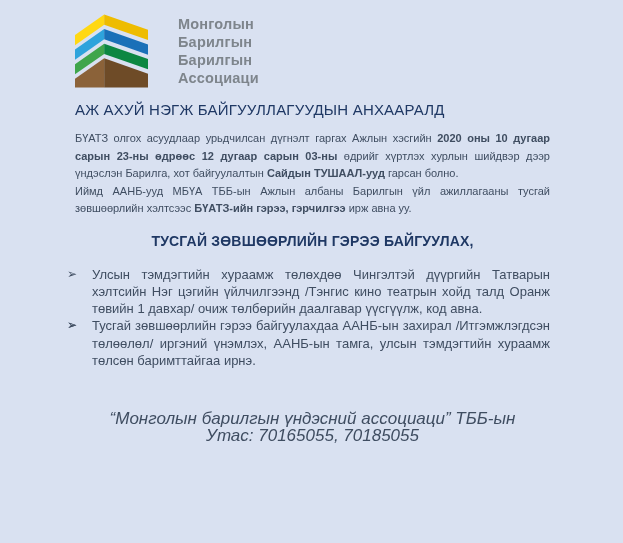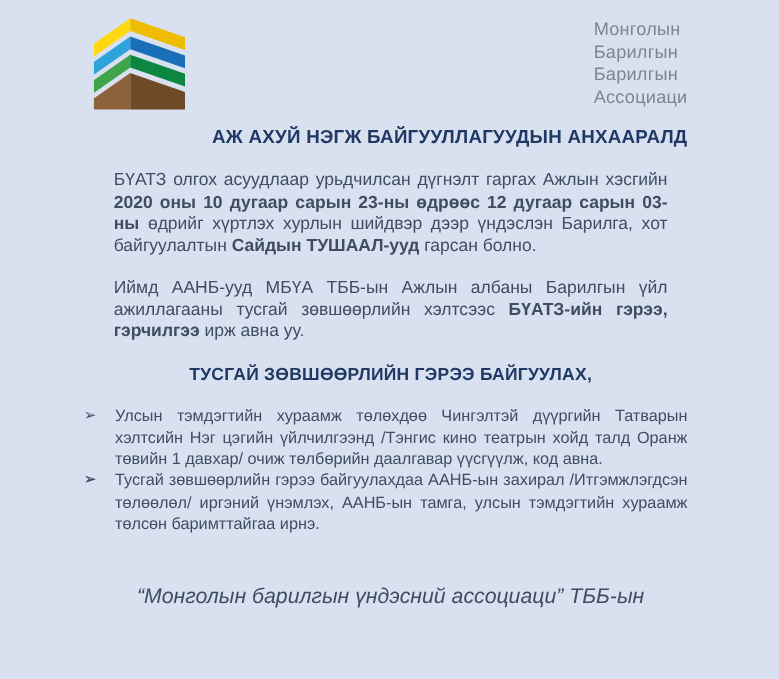"Монголын" .logo-row { font-weight: none -> bold; gap: 13px -> 30px; justify-content: space-between -> flex-start }
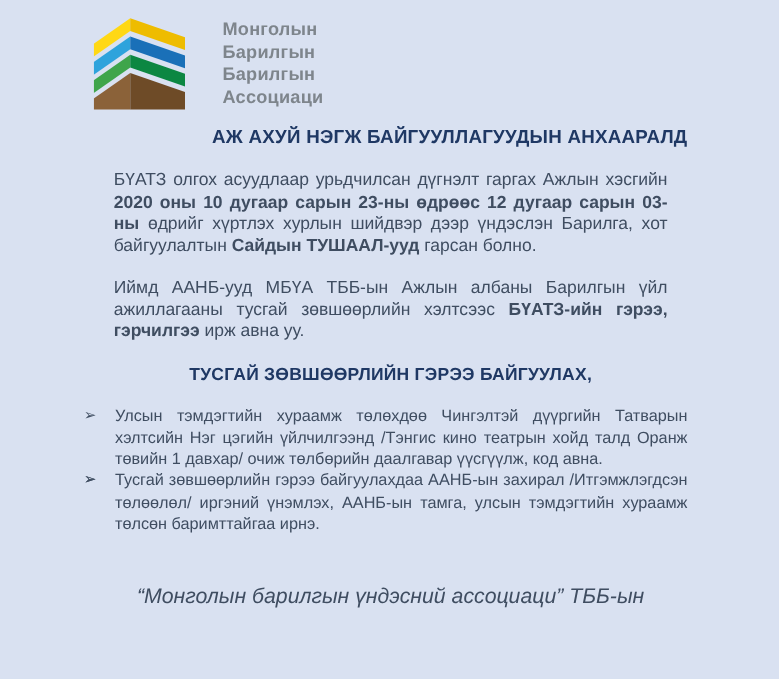"АЖ АХУЙ НЭГЖ БАЙГУУЛЛАГУУДЫН АНХААРАЛД" .title { font-weight: bold -> normal; text-align: right -> left }
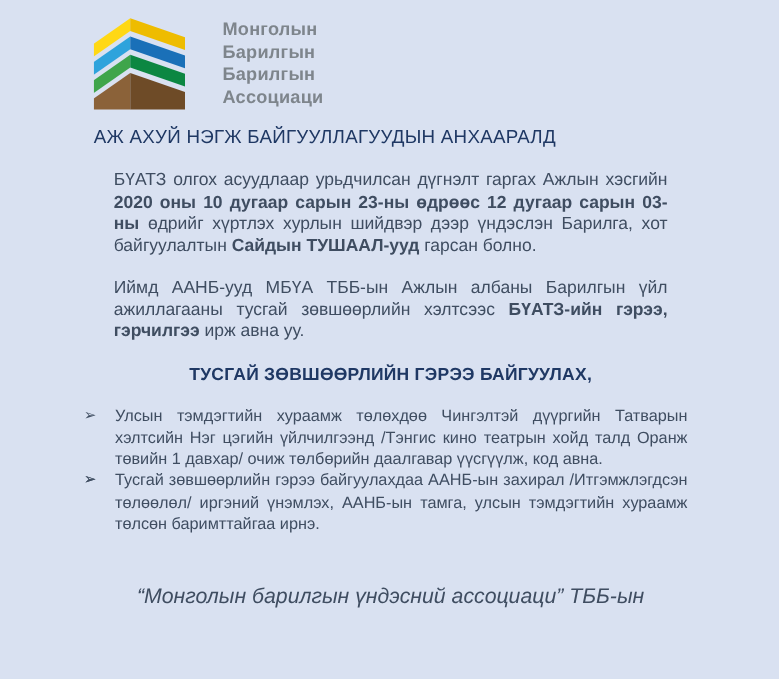"БҮАТЗ олгох асуудлаар урьдчилсан дүгнэлт" .para { font-size: 14px -> 11px; margin: 16px -> 0 }
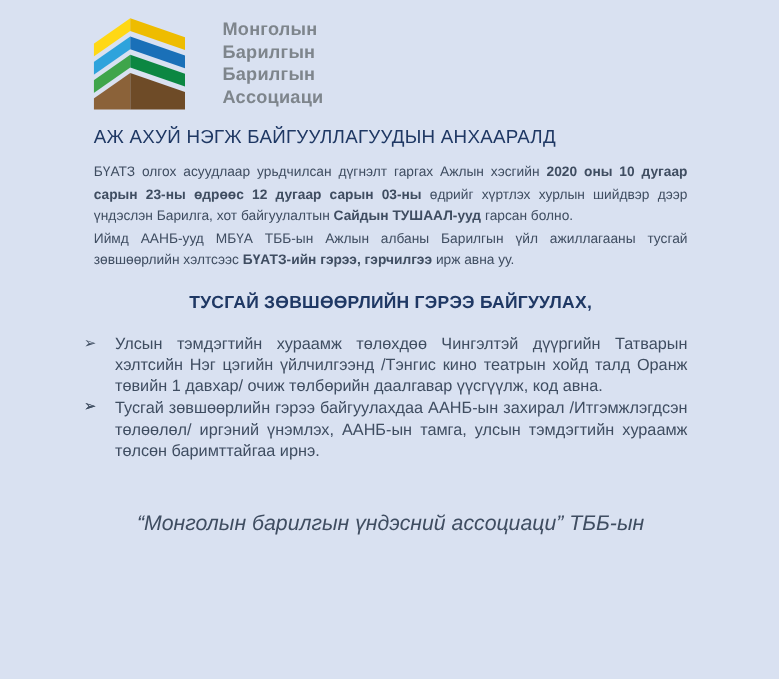"Утас: 70165055, 70185055" div { html: none -> <div>Утас: 70165055, 70185055</div> }
